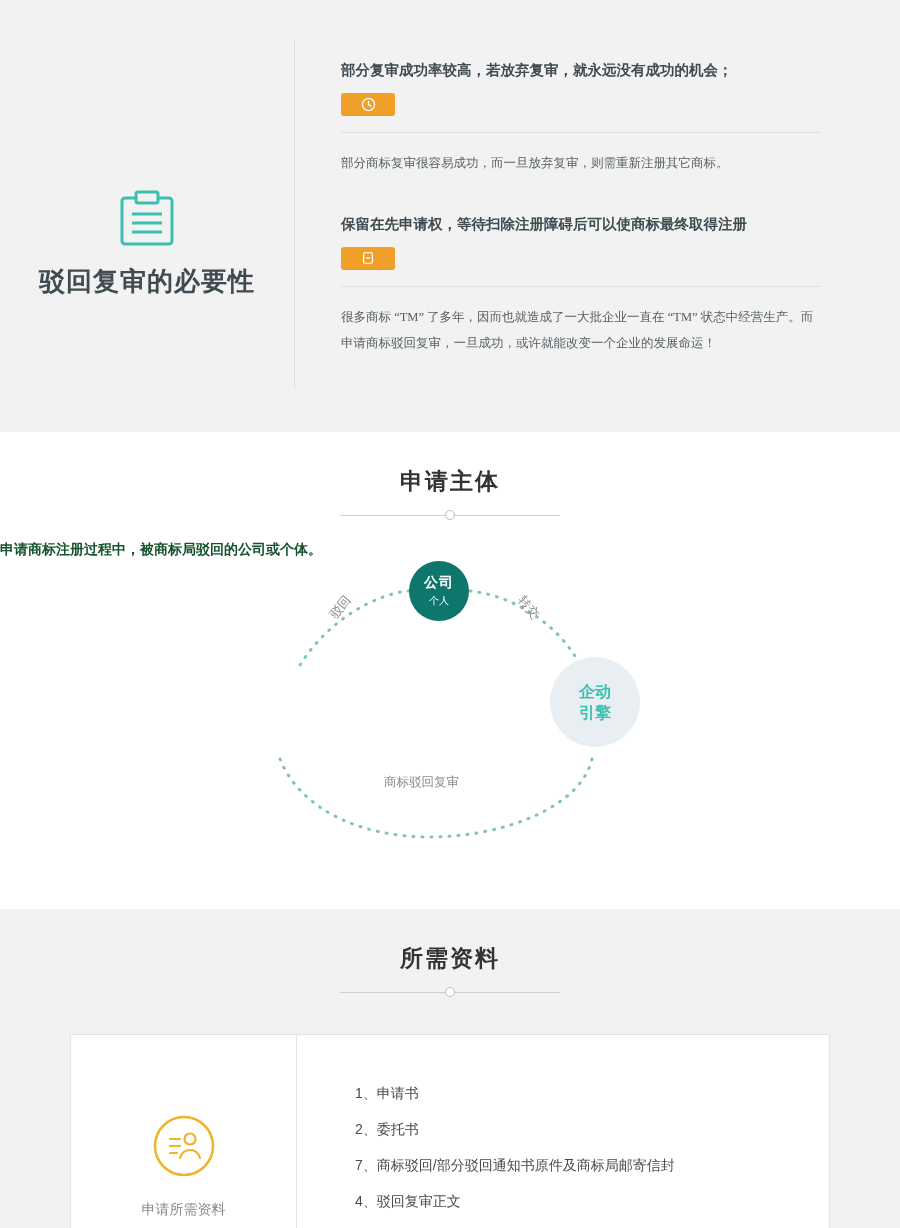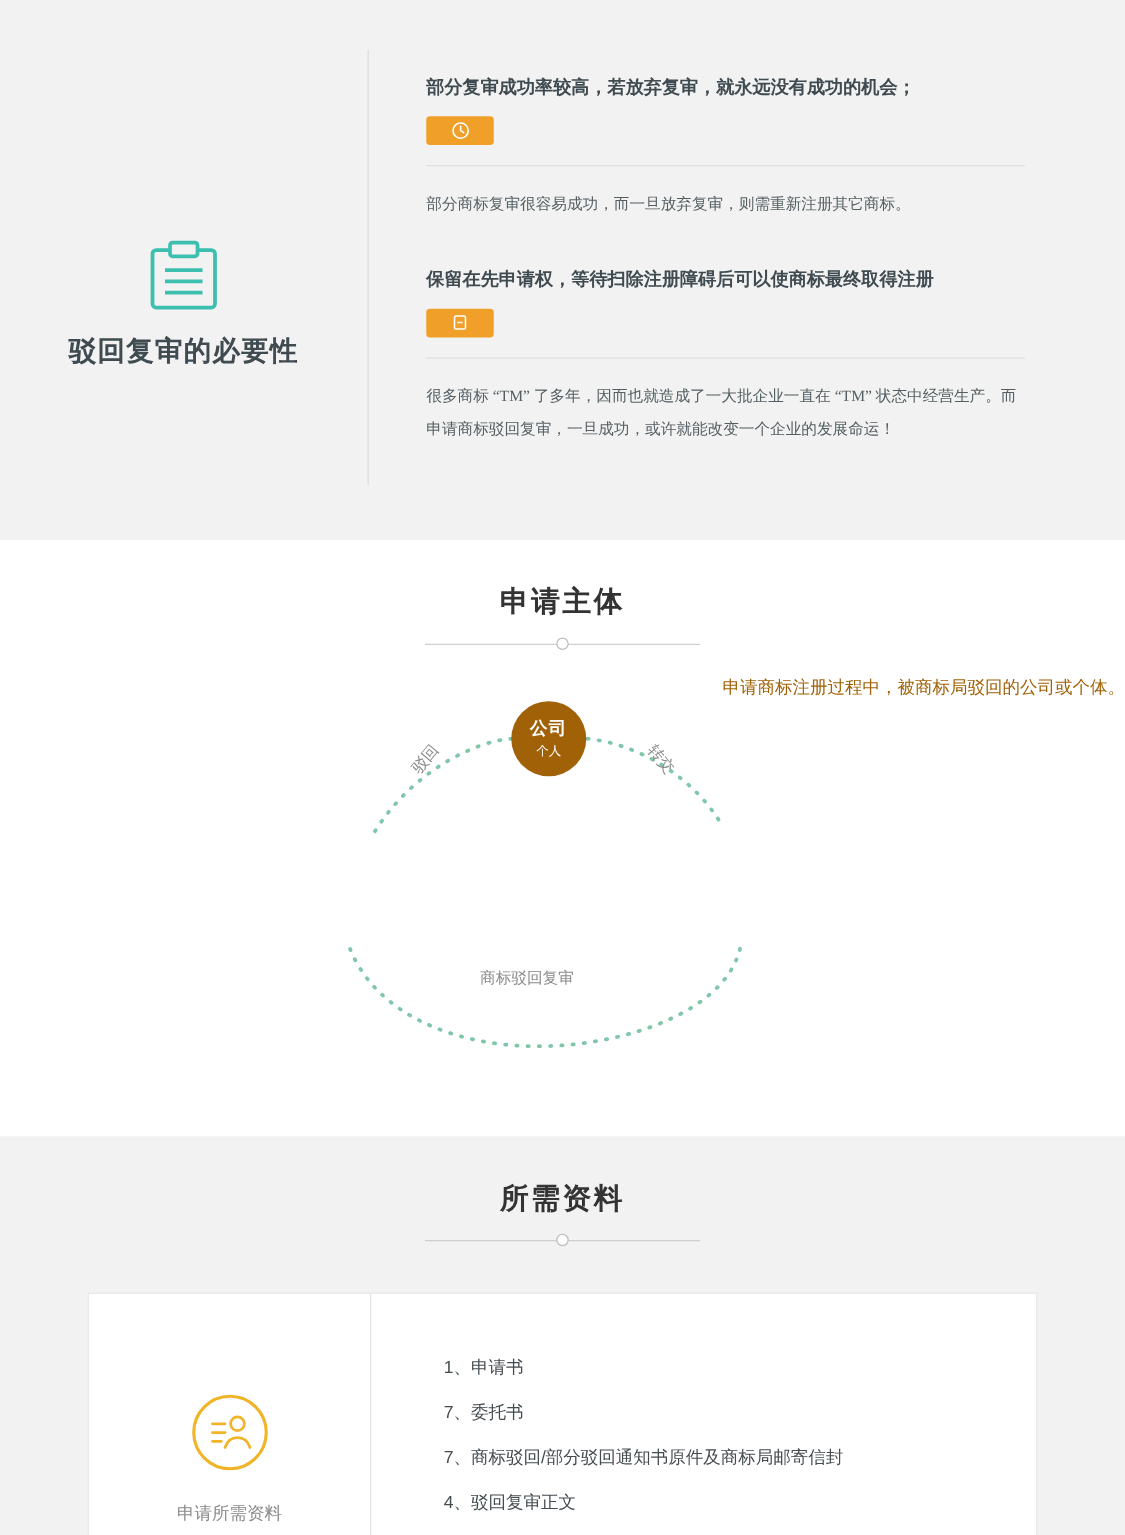"驳回复审的必要性" .nec-title { font-size: 22px -> 26px }
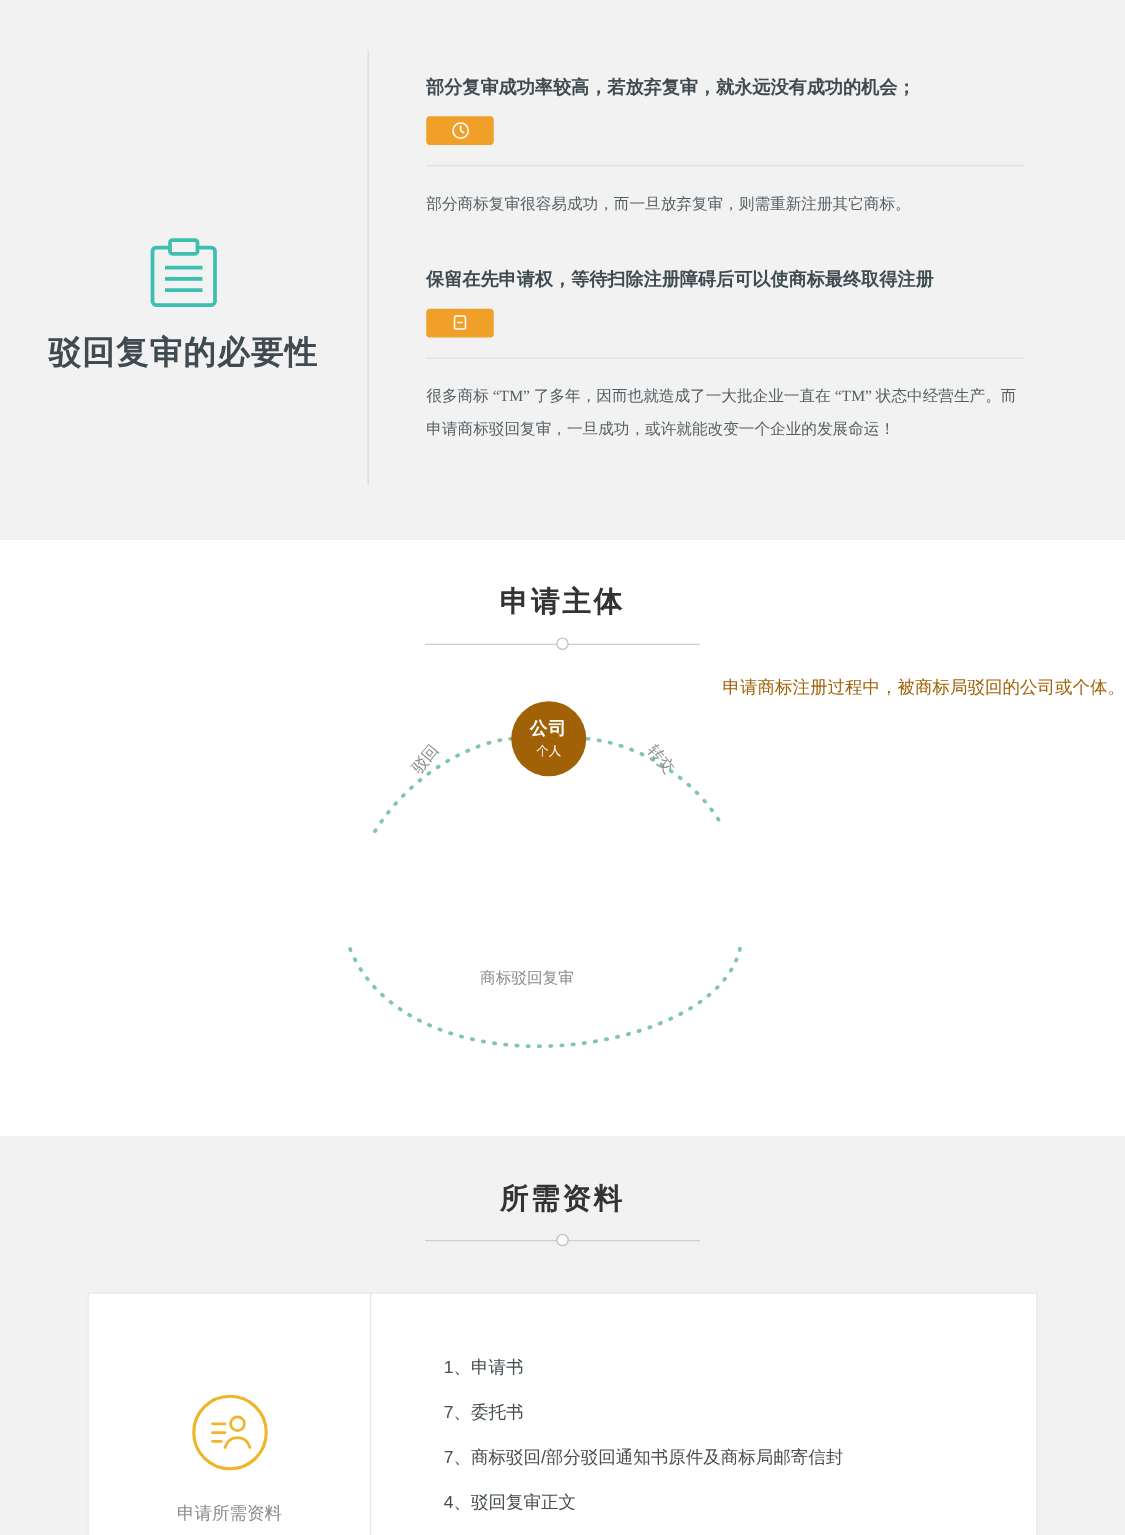"申请商标注册过程中，被商标局驳回的公司或个体。" .sec-sub { color: #a16207 -> #14532d; font-weight: none -> bold; text-align: right -> left }
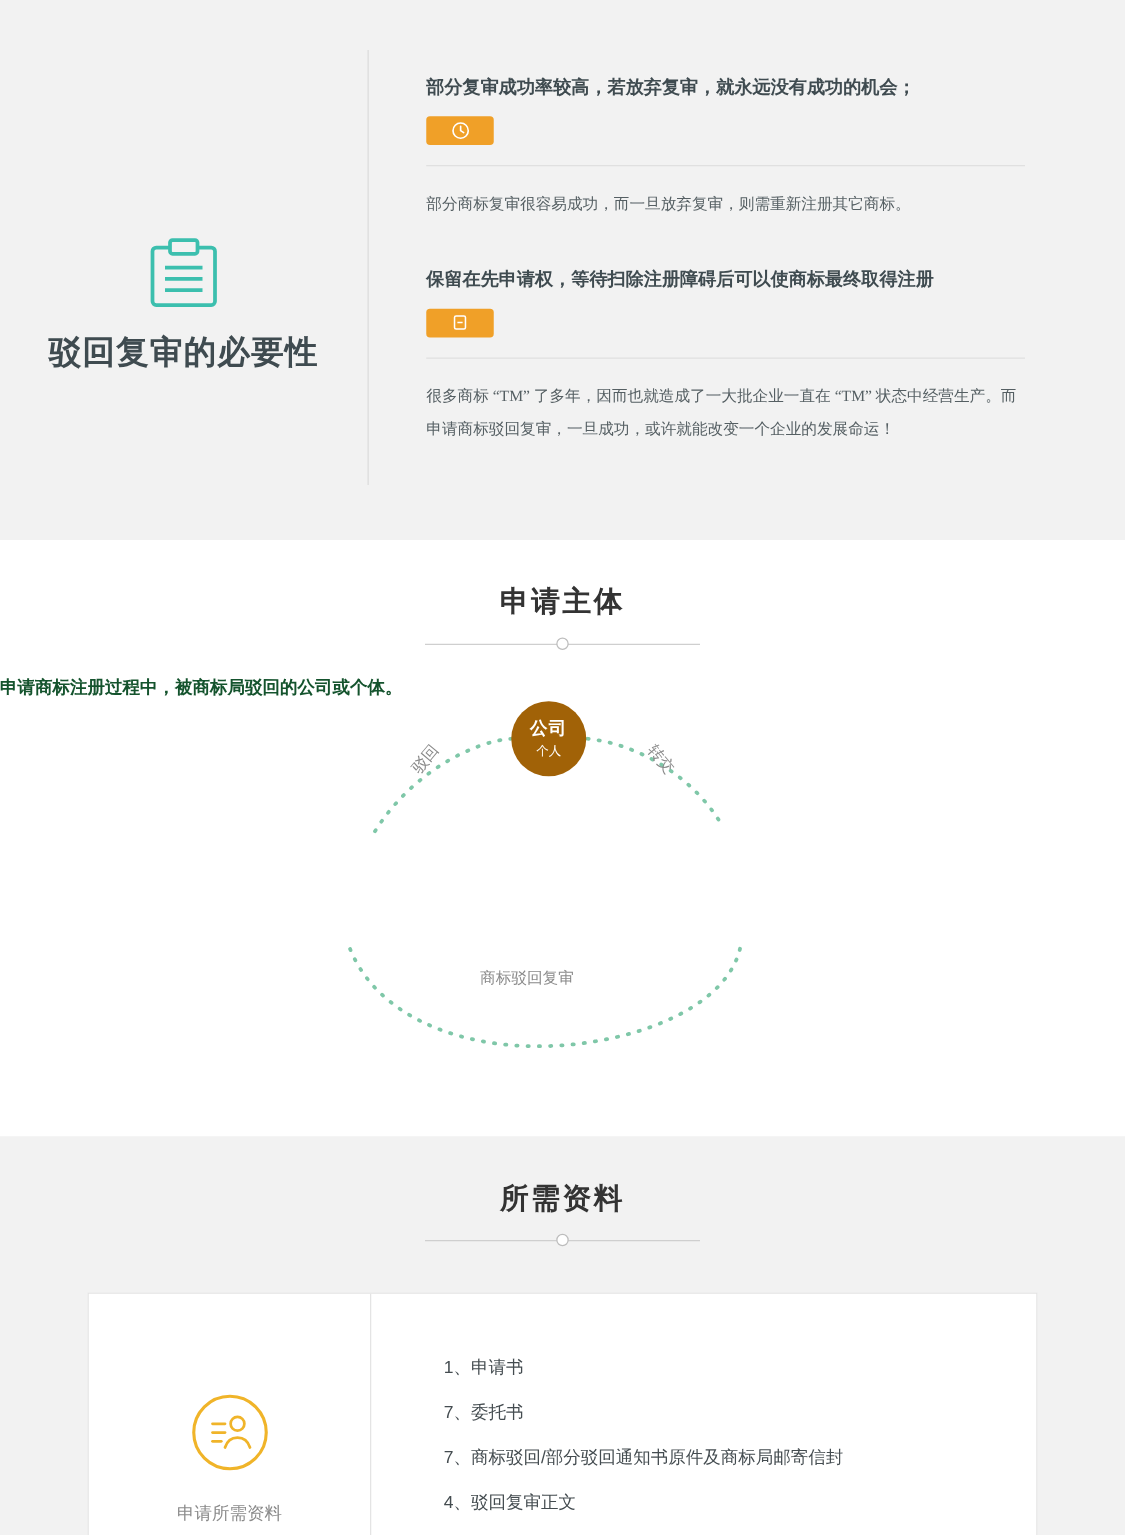"公司" .node-gray { background: #a16207 -> #0f766e }
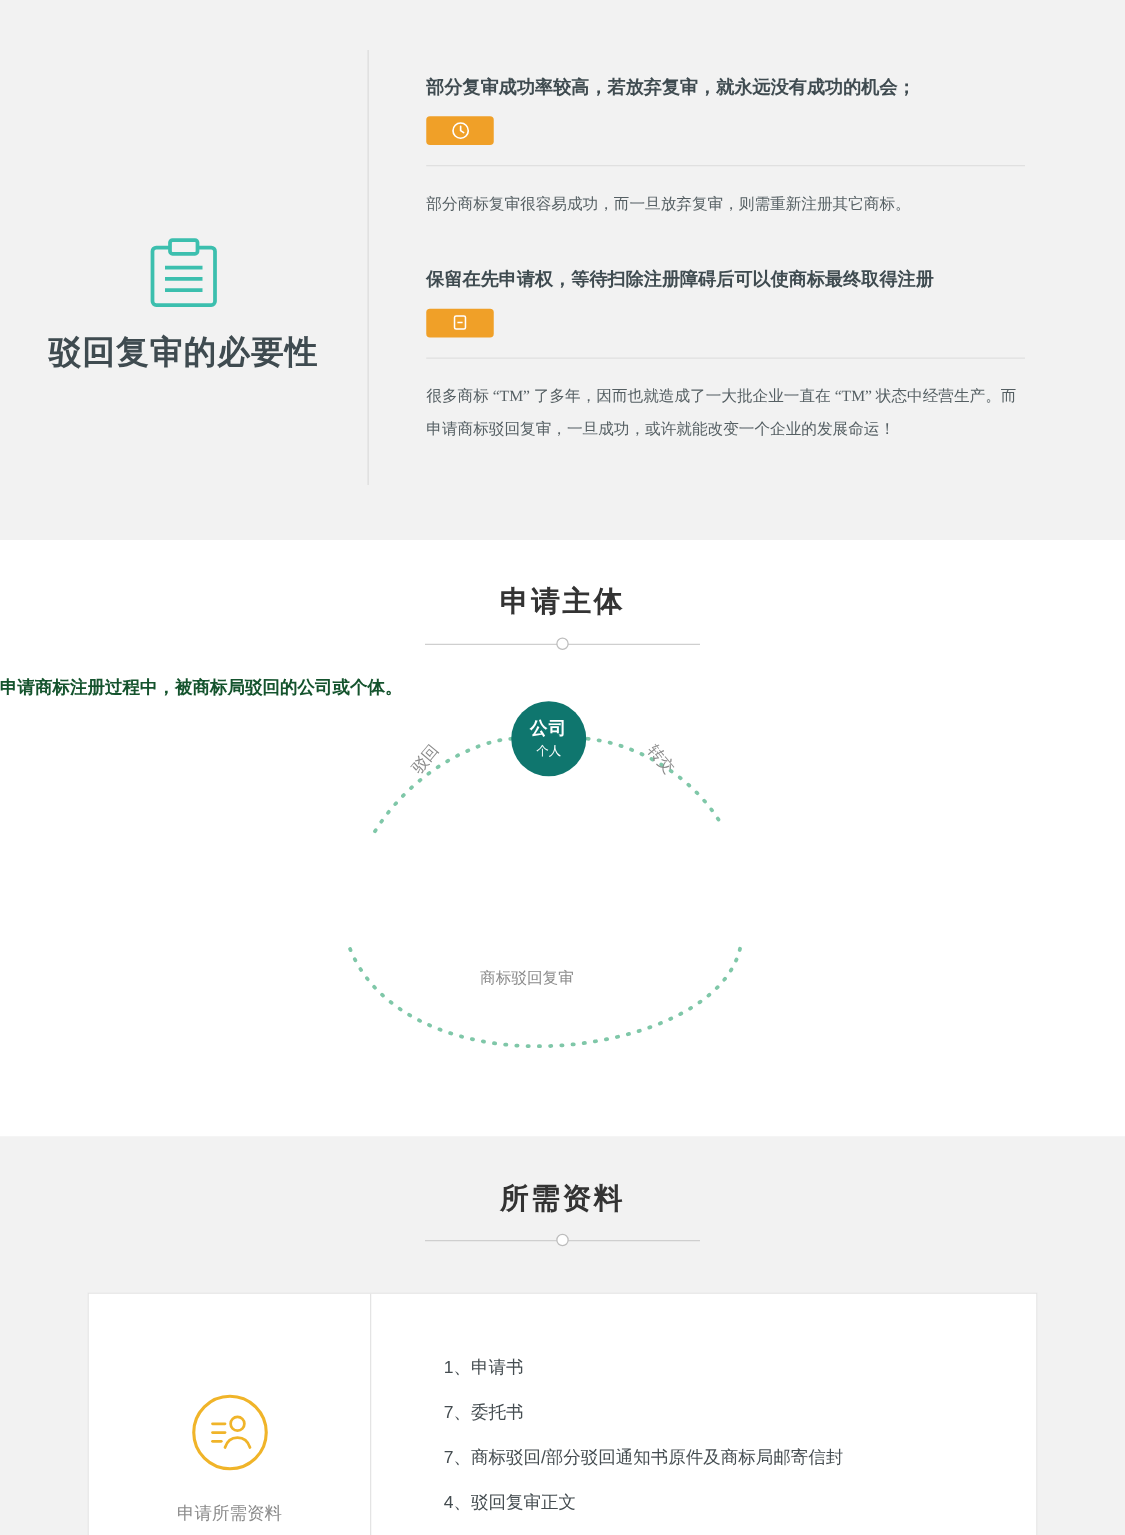"企动" div.node { html: none -> <div> <span>企动</span> <span>引擎</span> </div> }
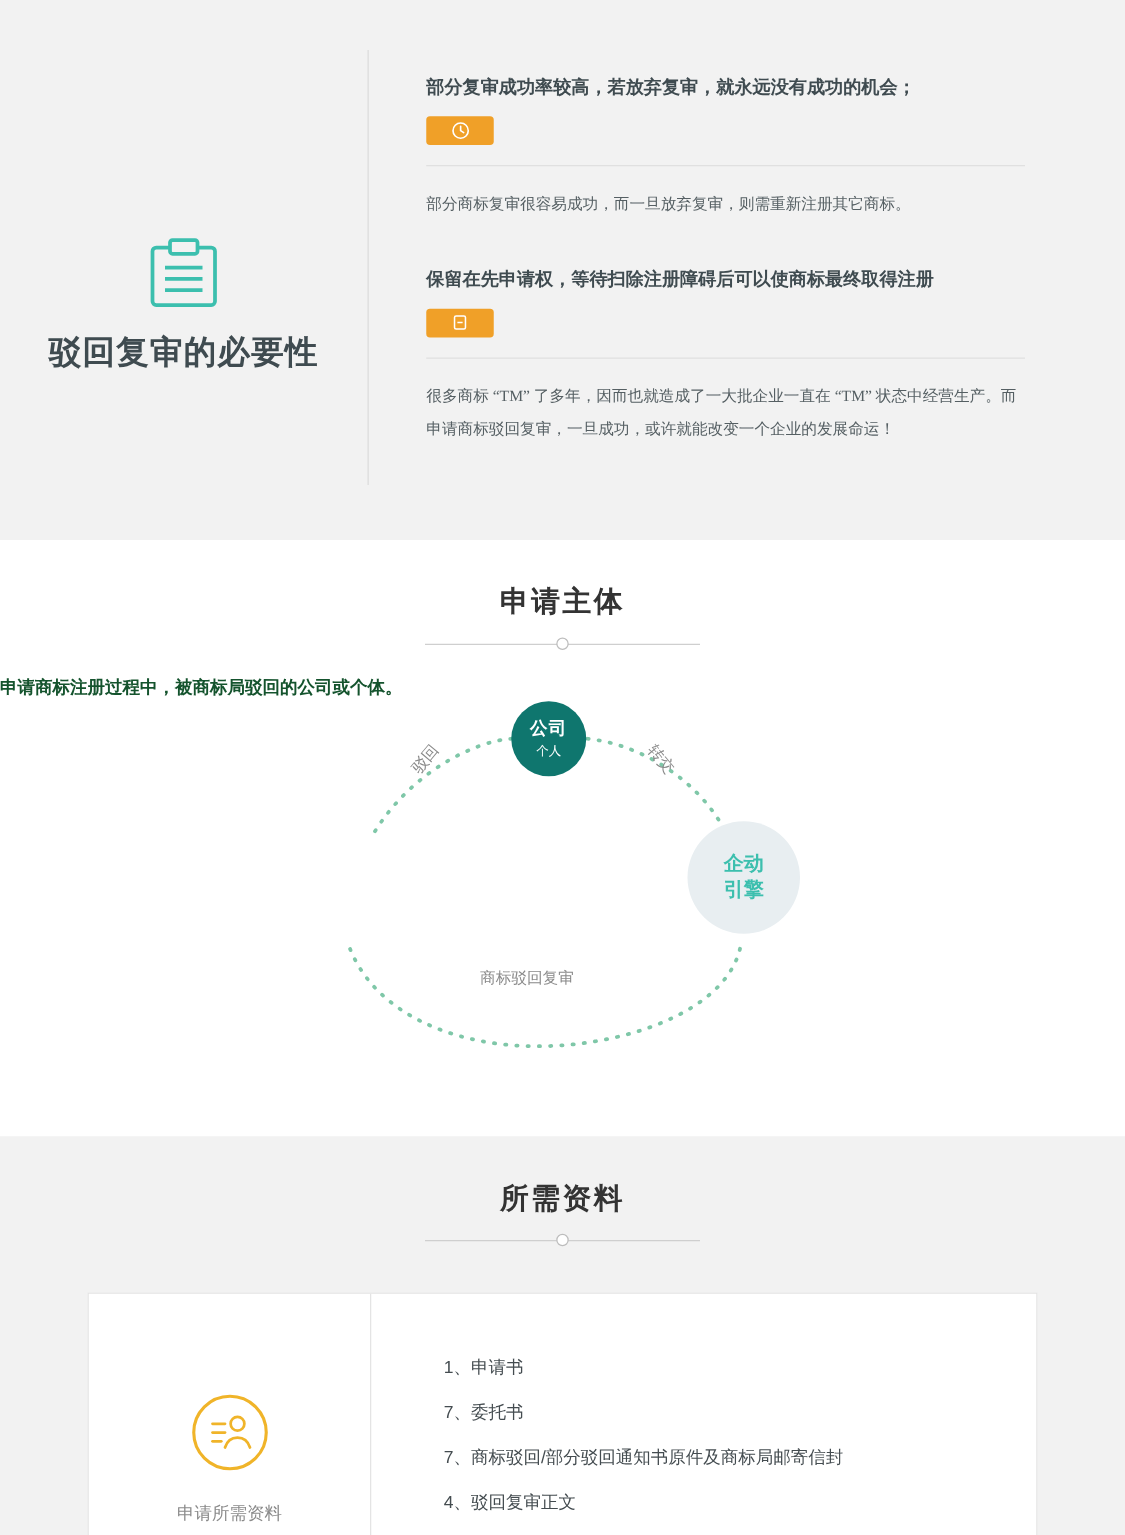"7、委托书" div.mat-item { text: 7 -> 2 }
